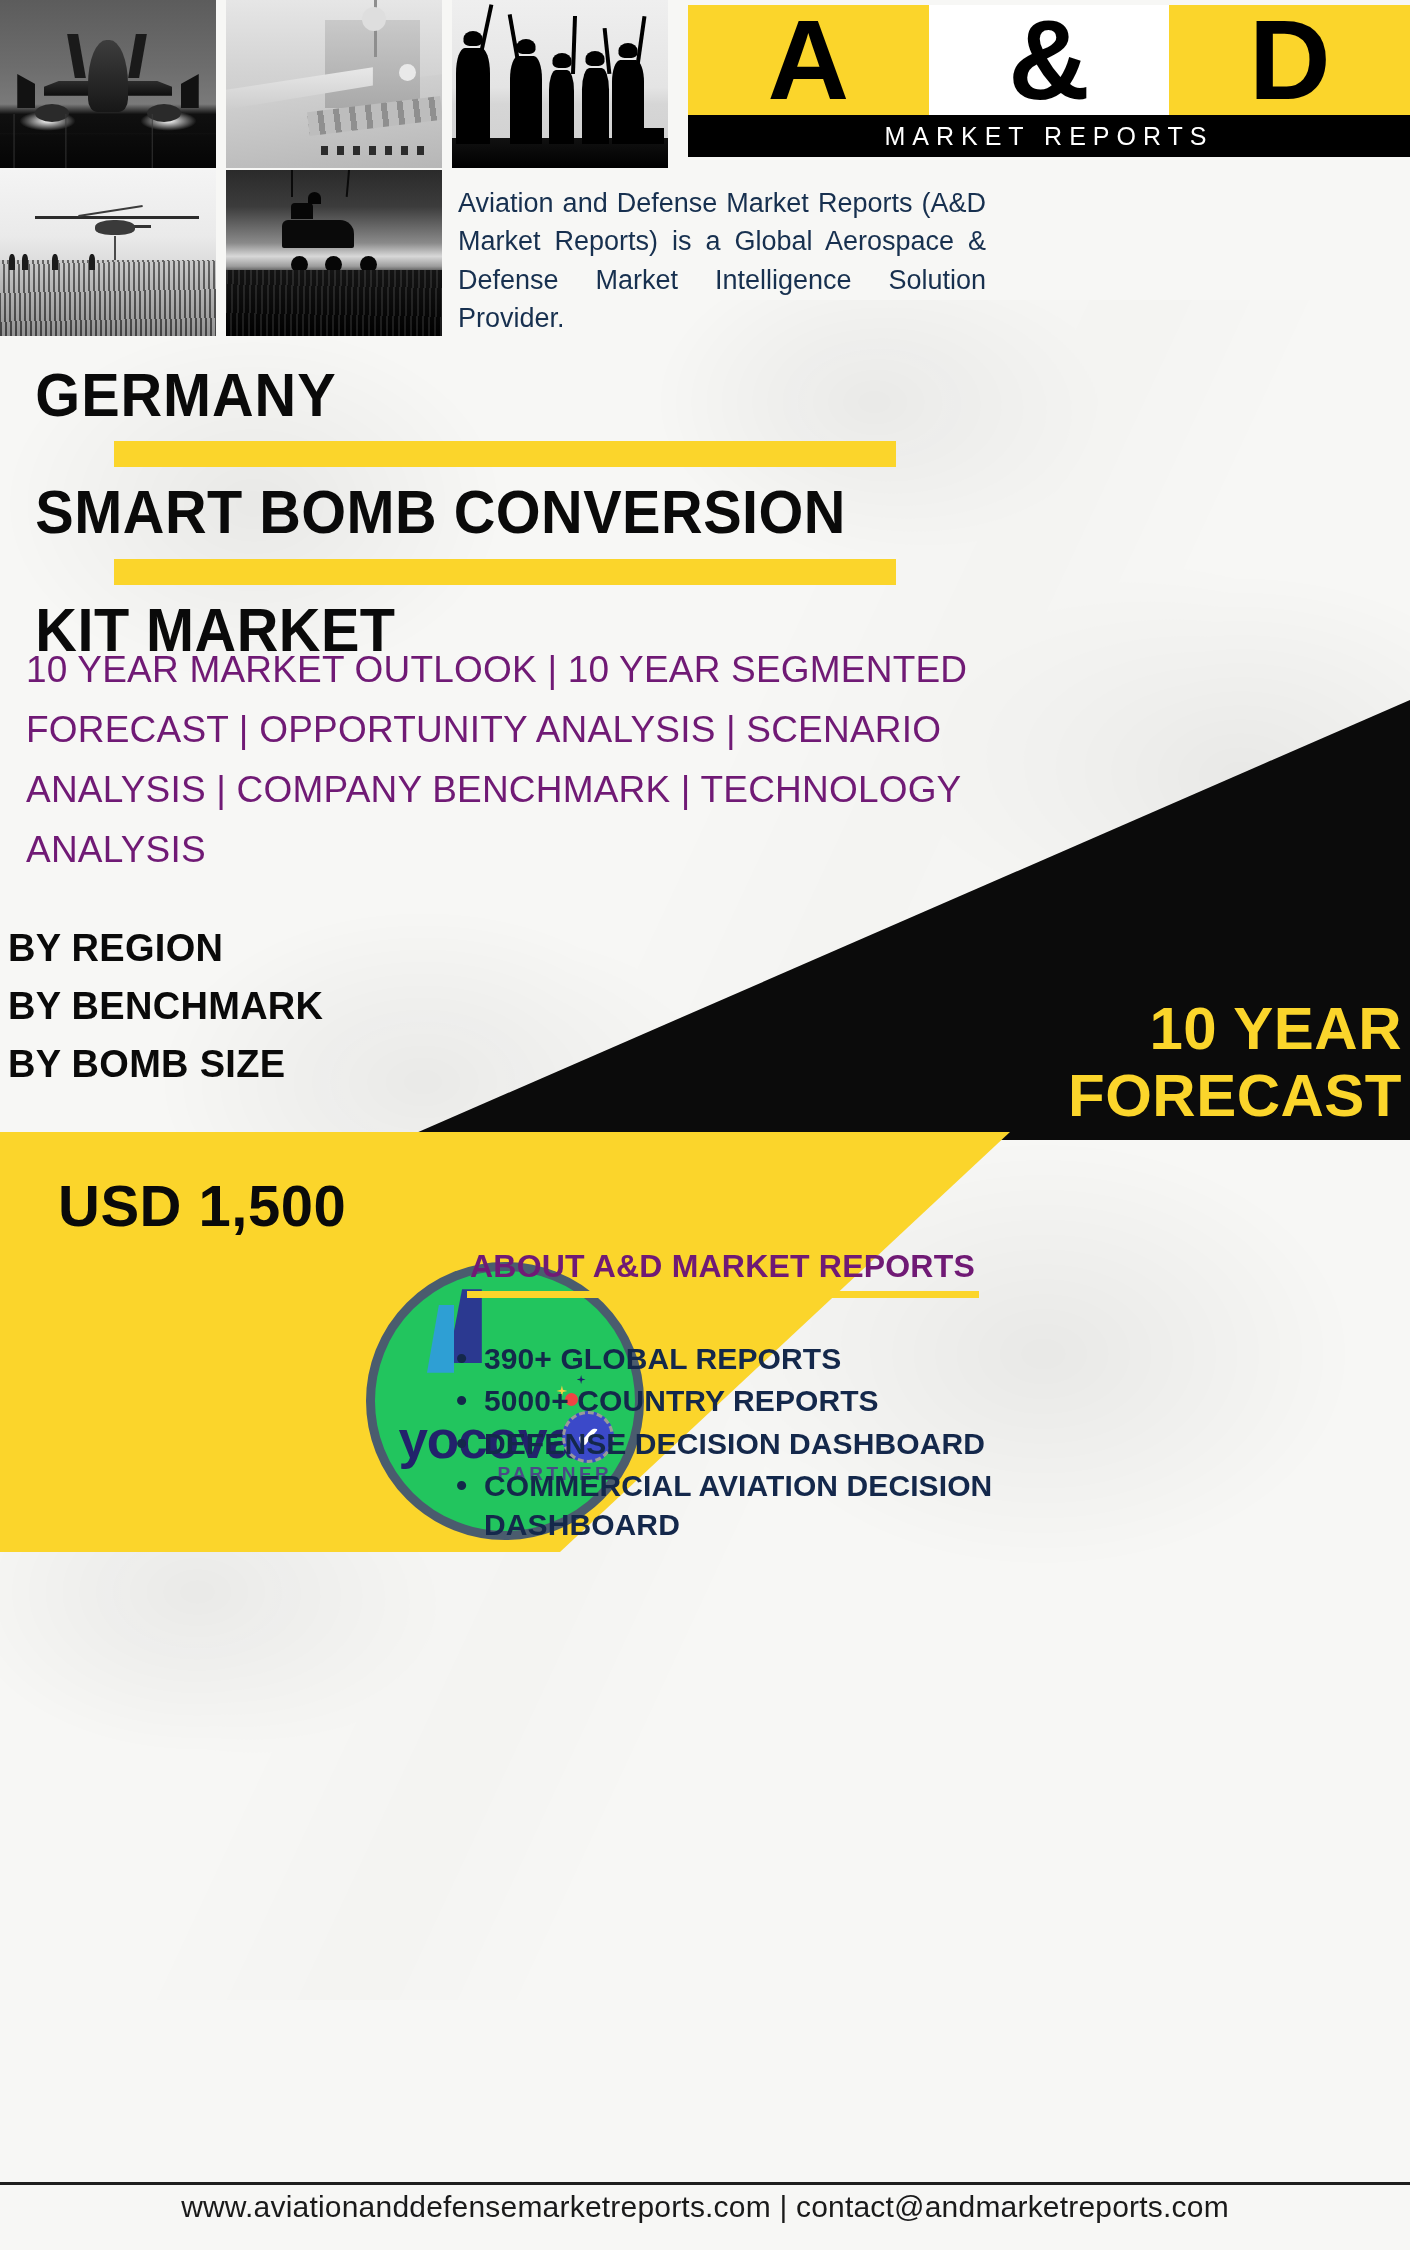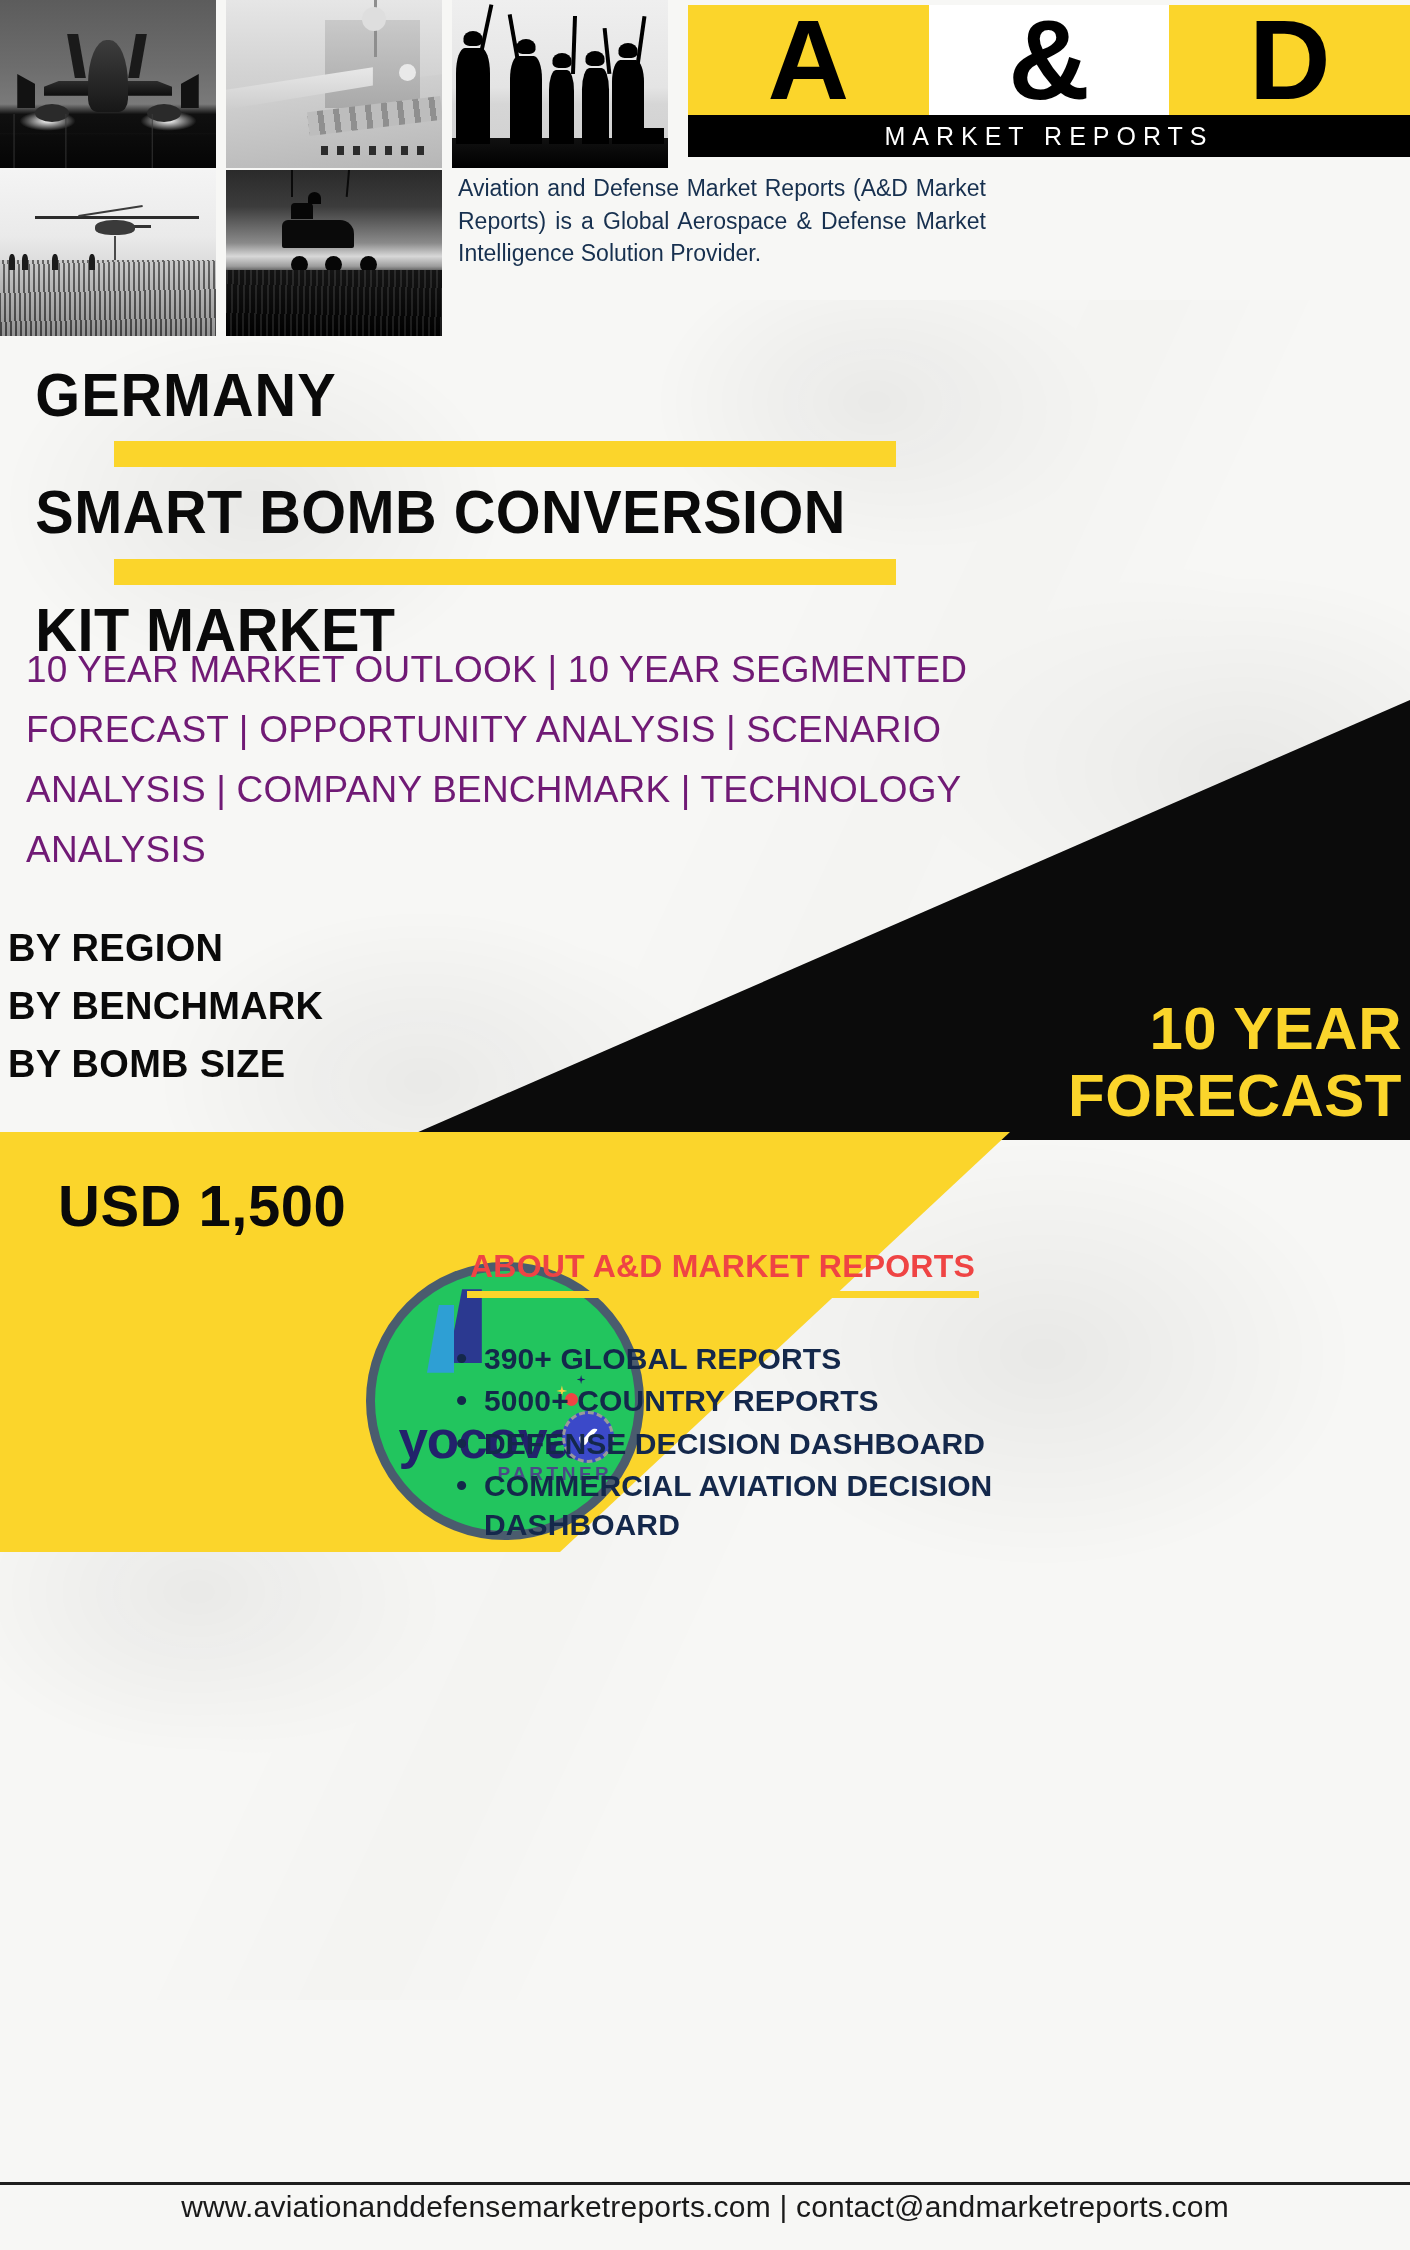"Aviation and Defense Market Reports" .desc { font-size: 23px -> 27px; top: 172px -> 184px }
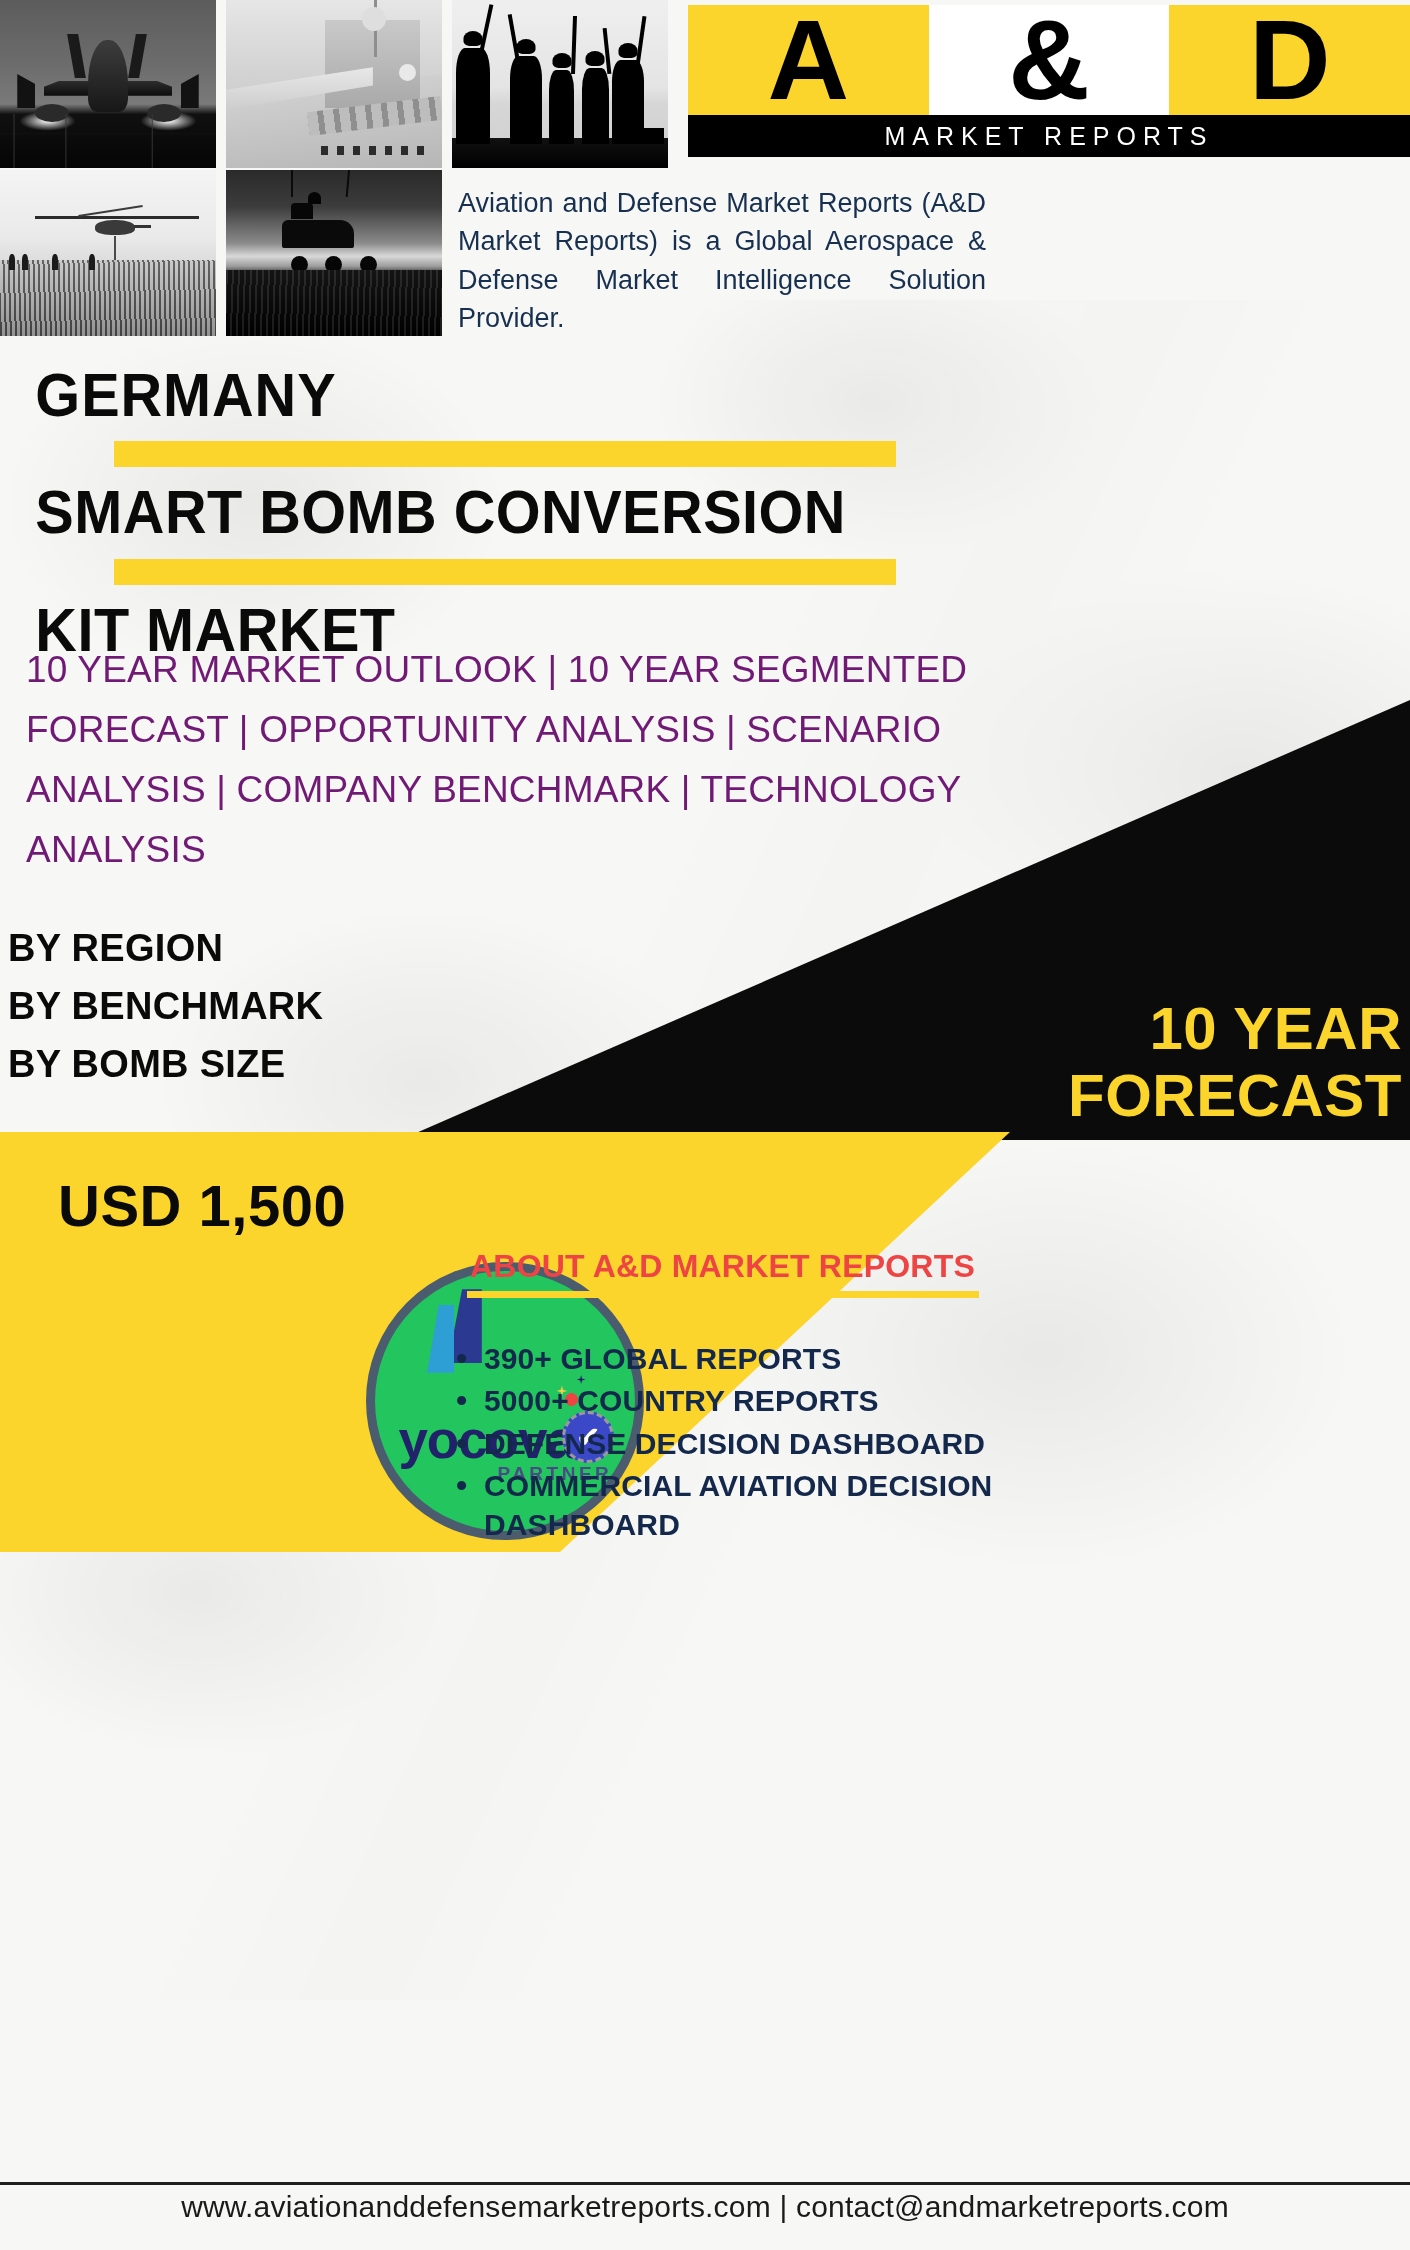"ABOUT A&D MARKET REPORTS" .about-title { color: #ef4444 -> #701a75 }
